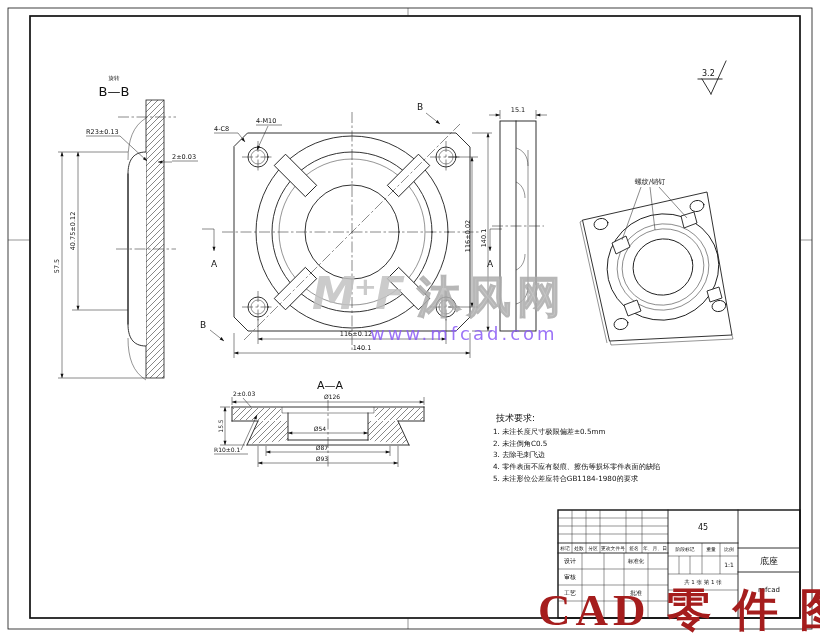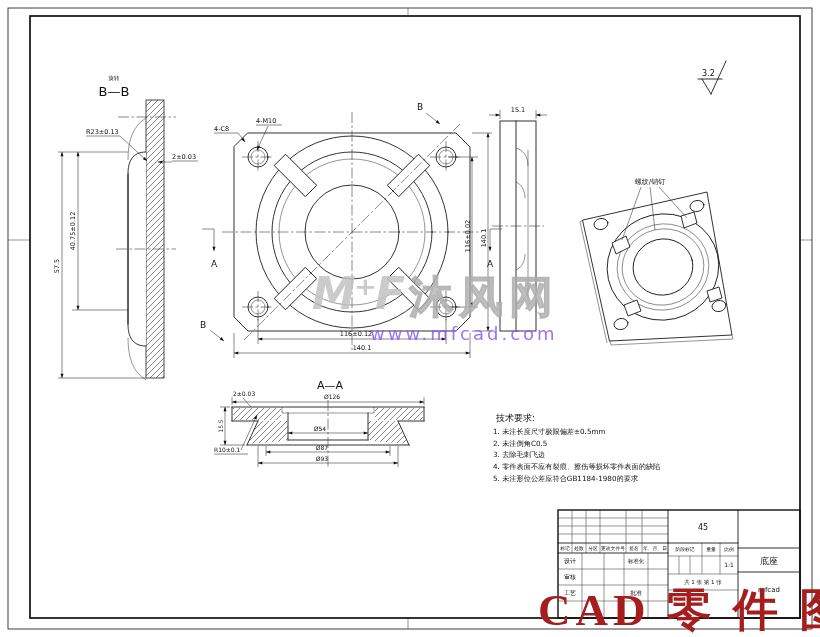"沐风网" .wm-brand { margin-left: 6px -> 14px }
